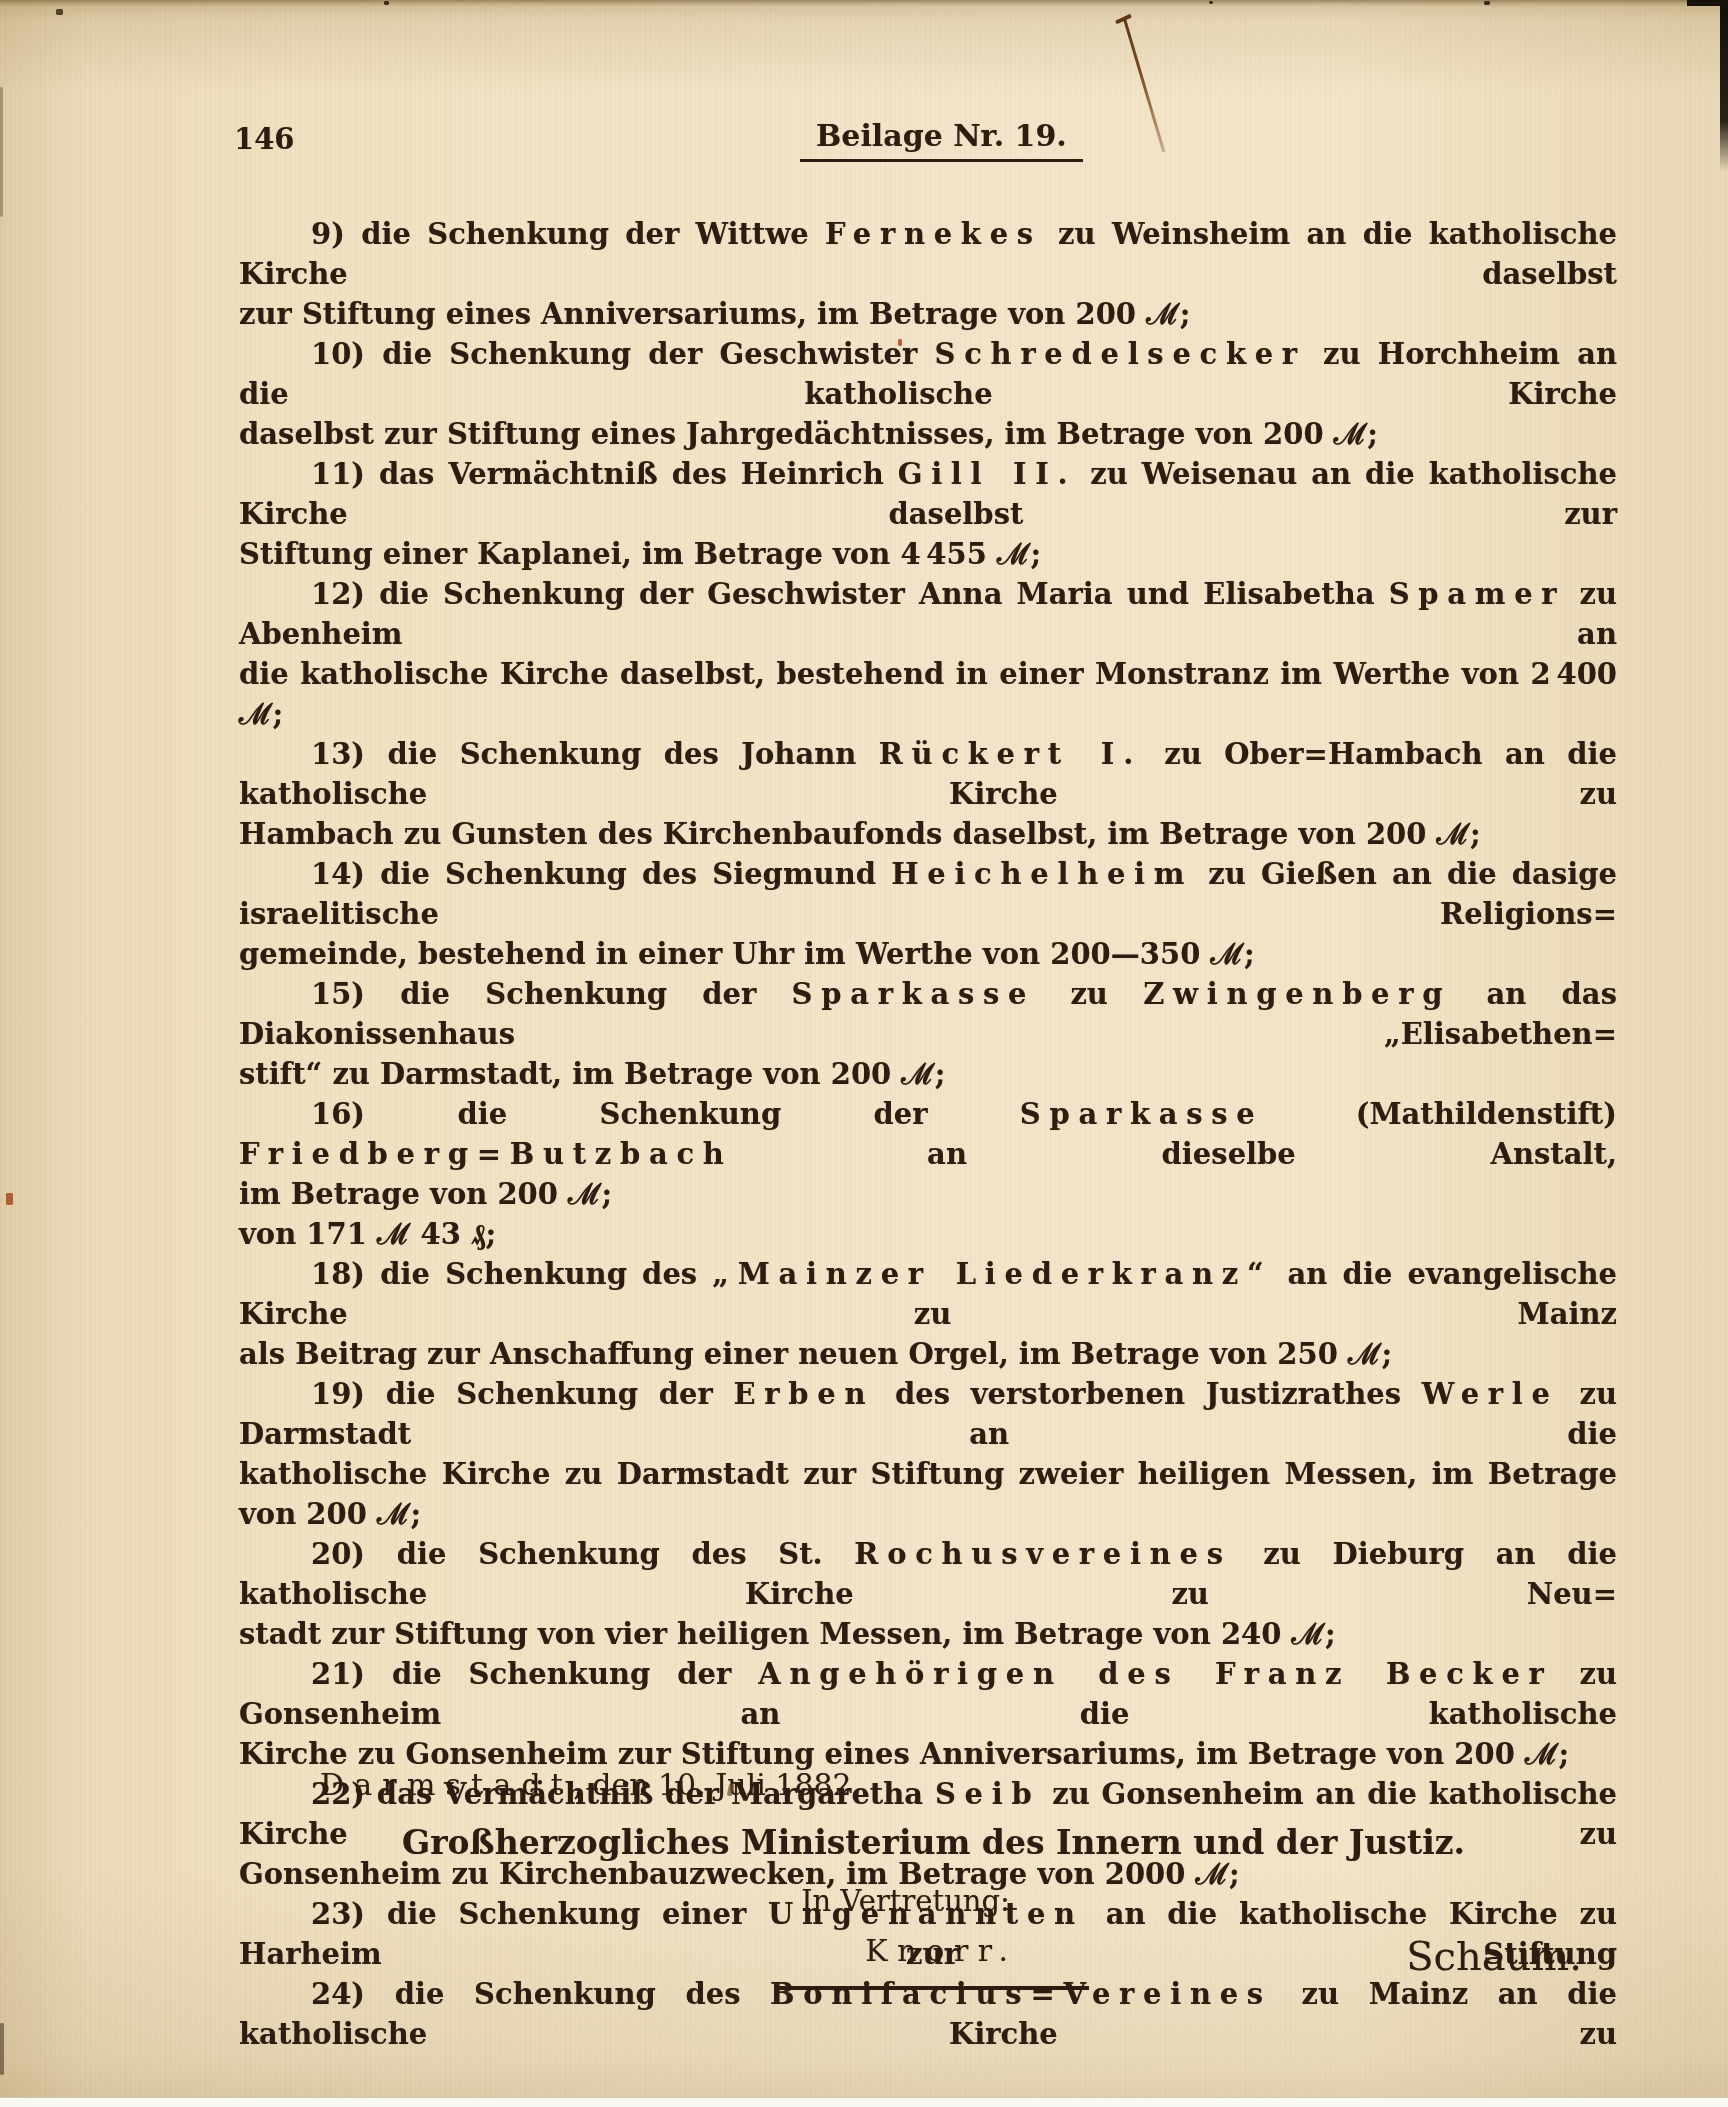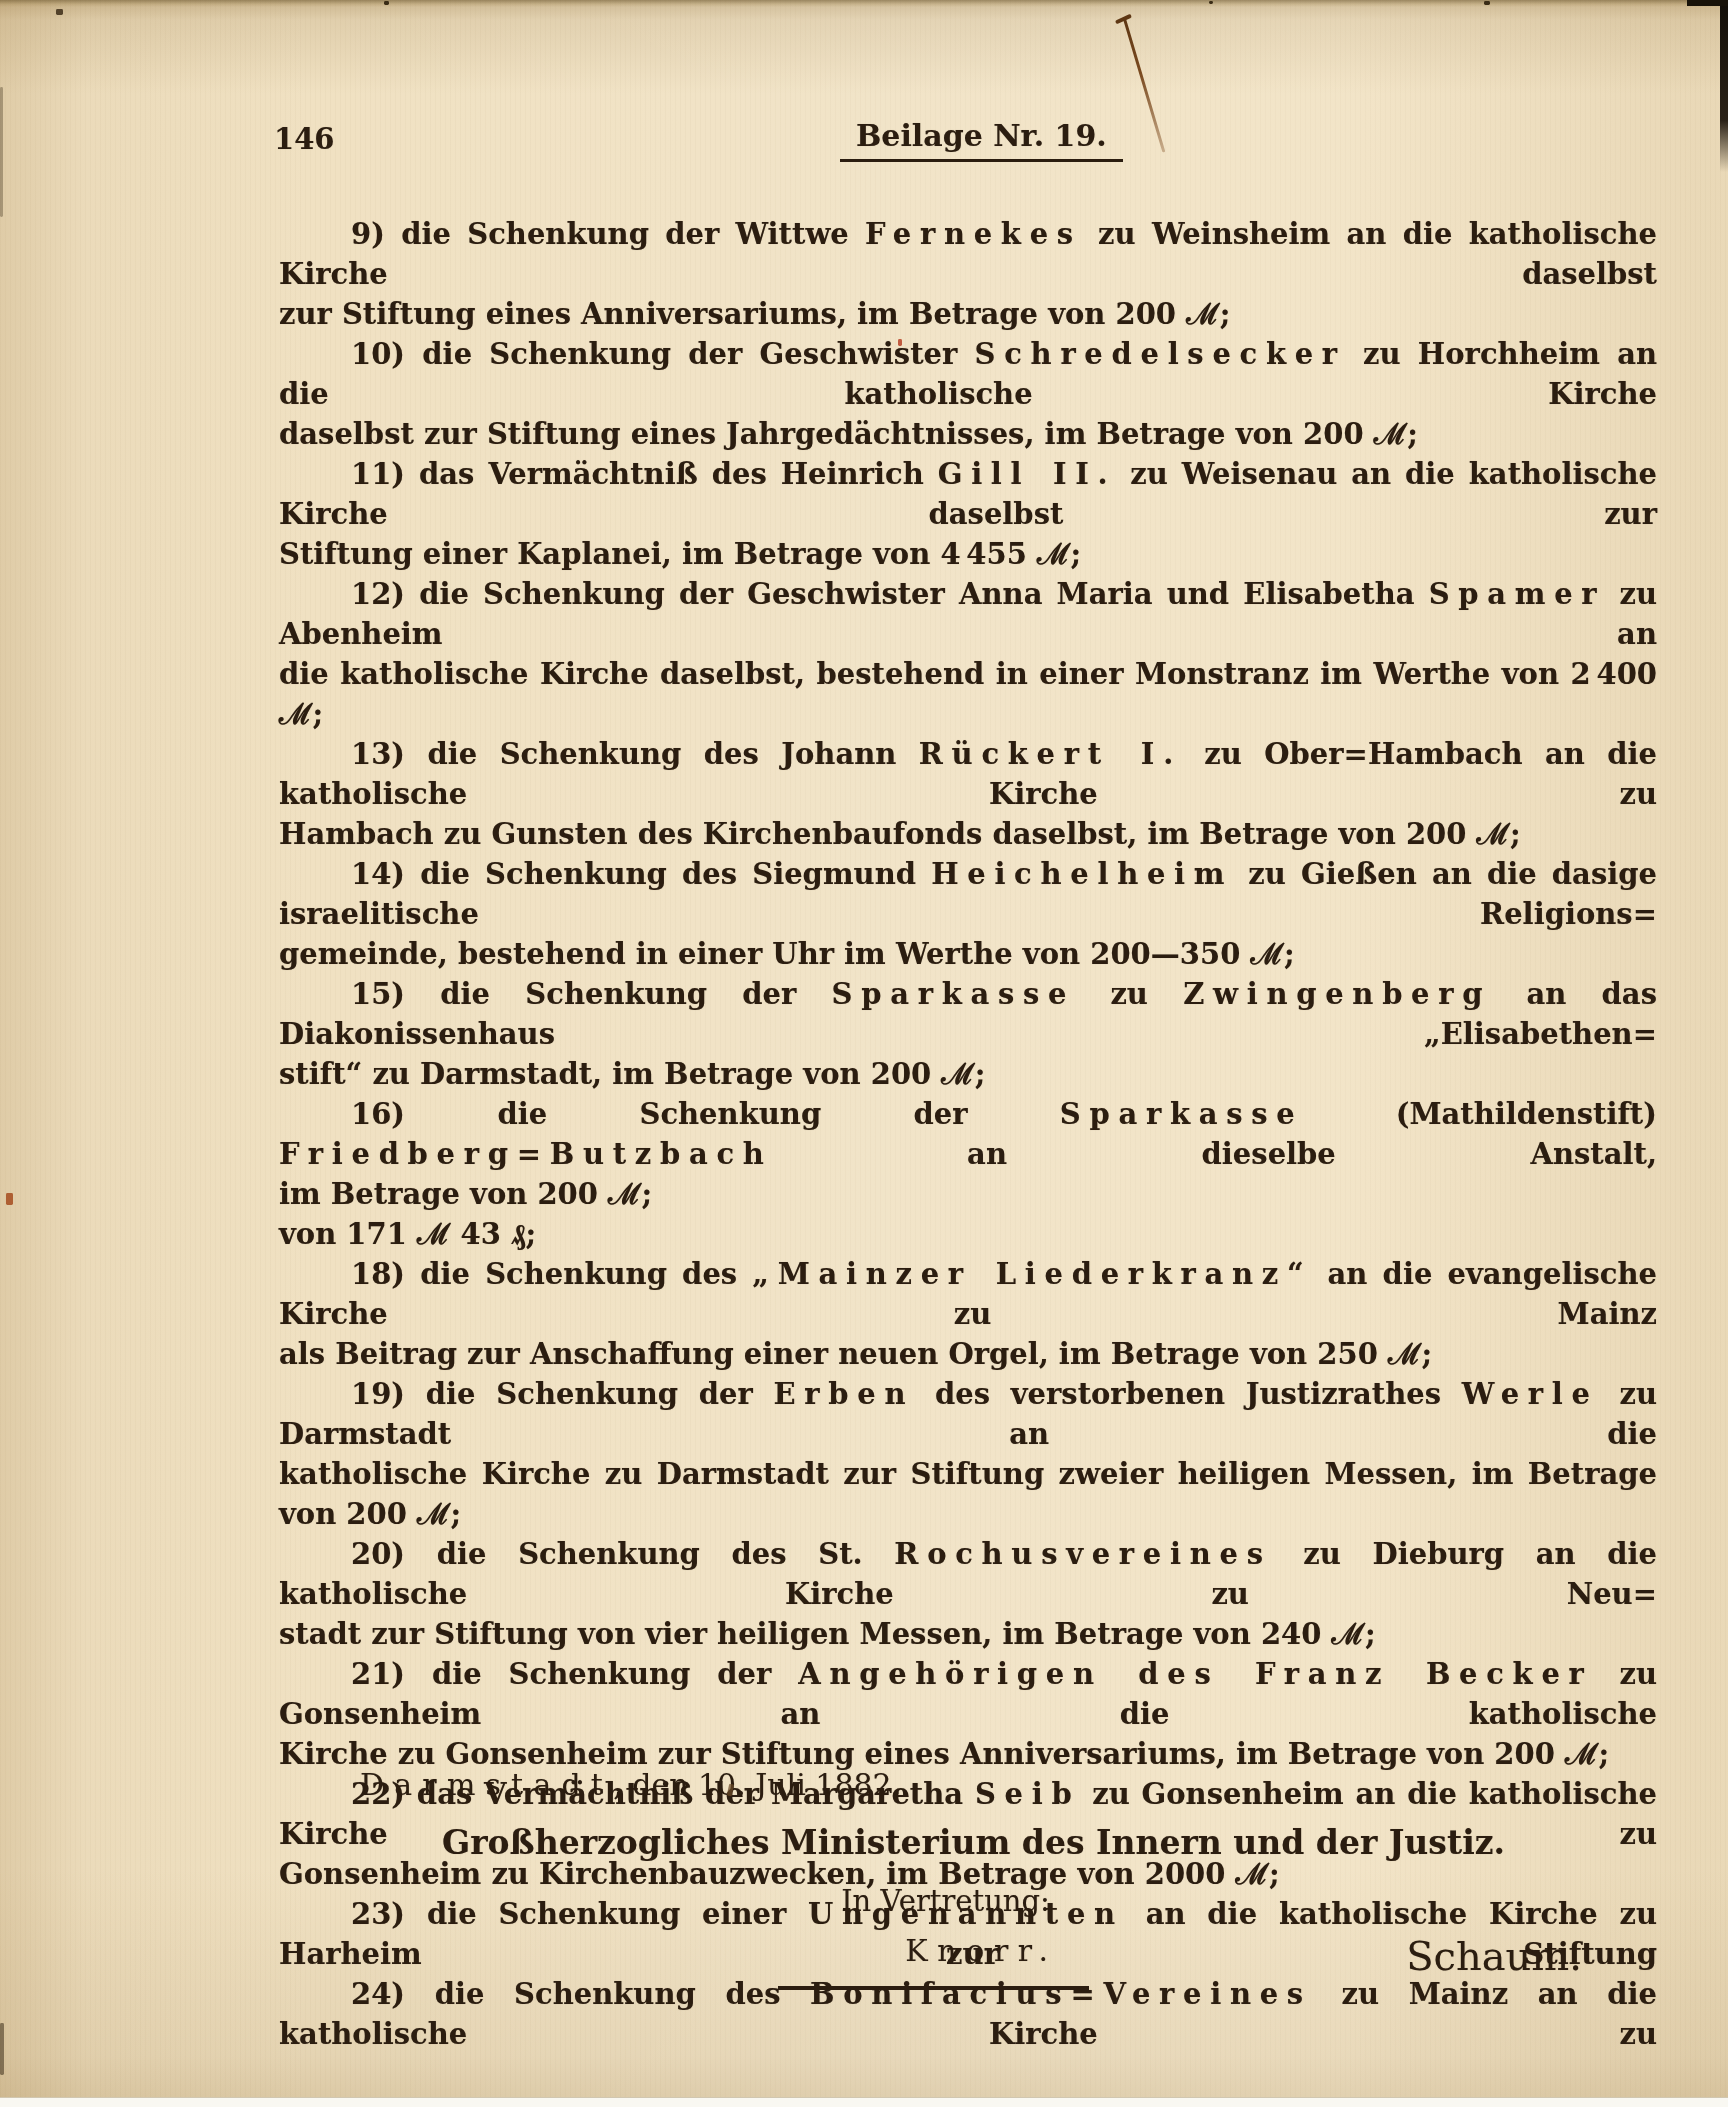"146" .ink { margin-left: 40px -> none }
